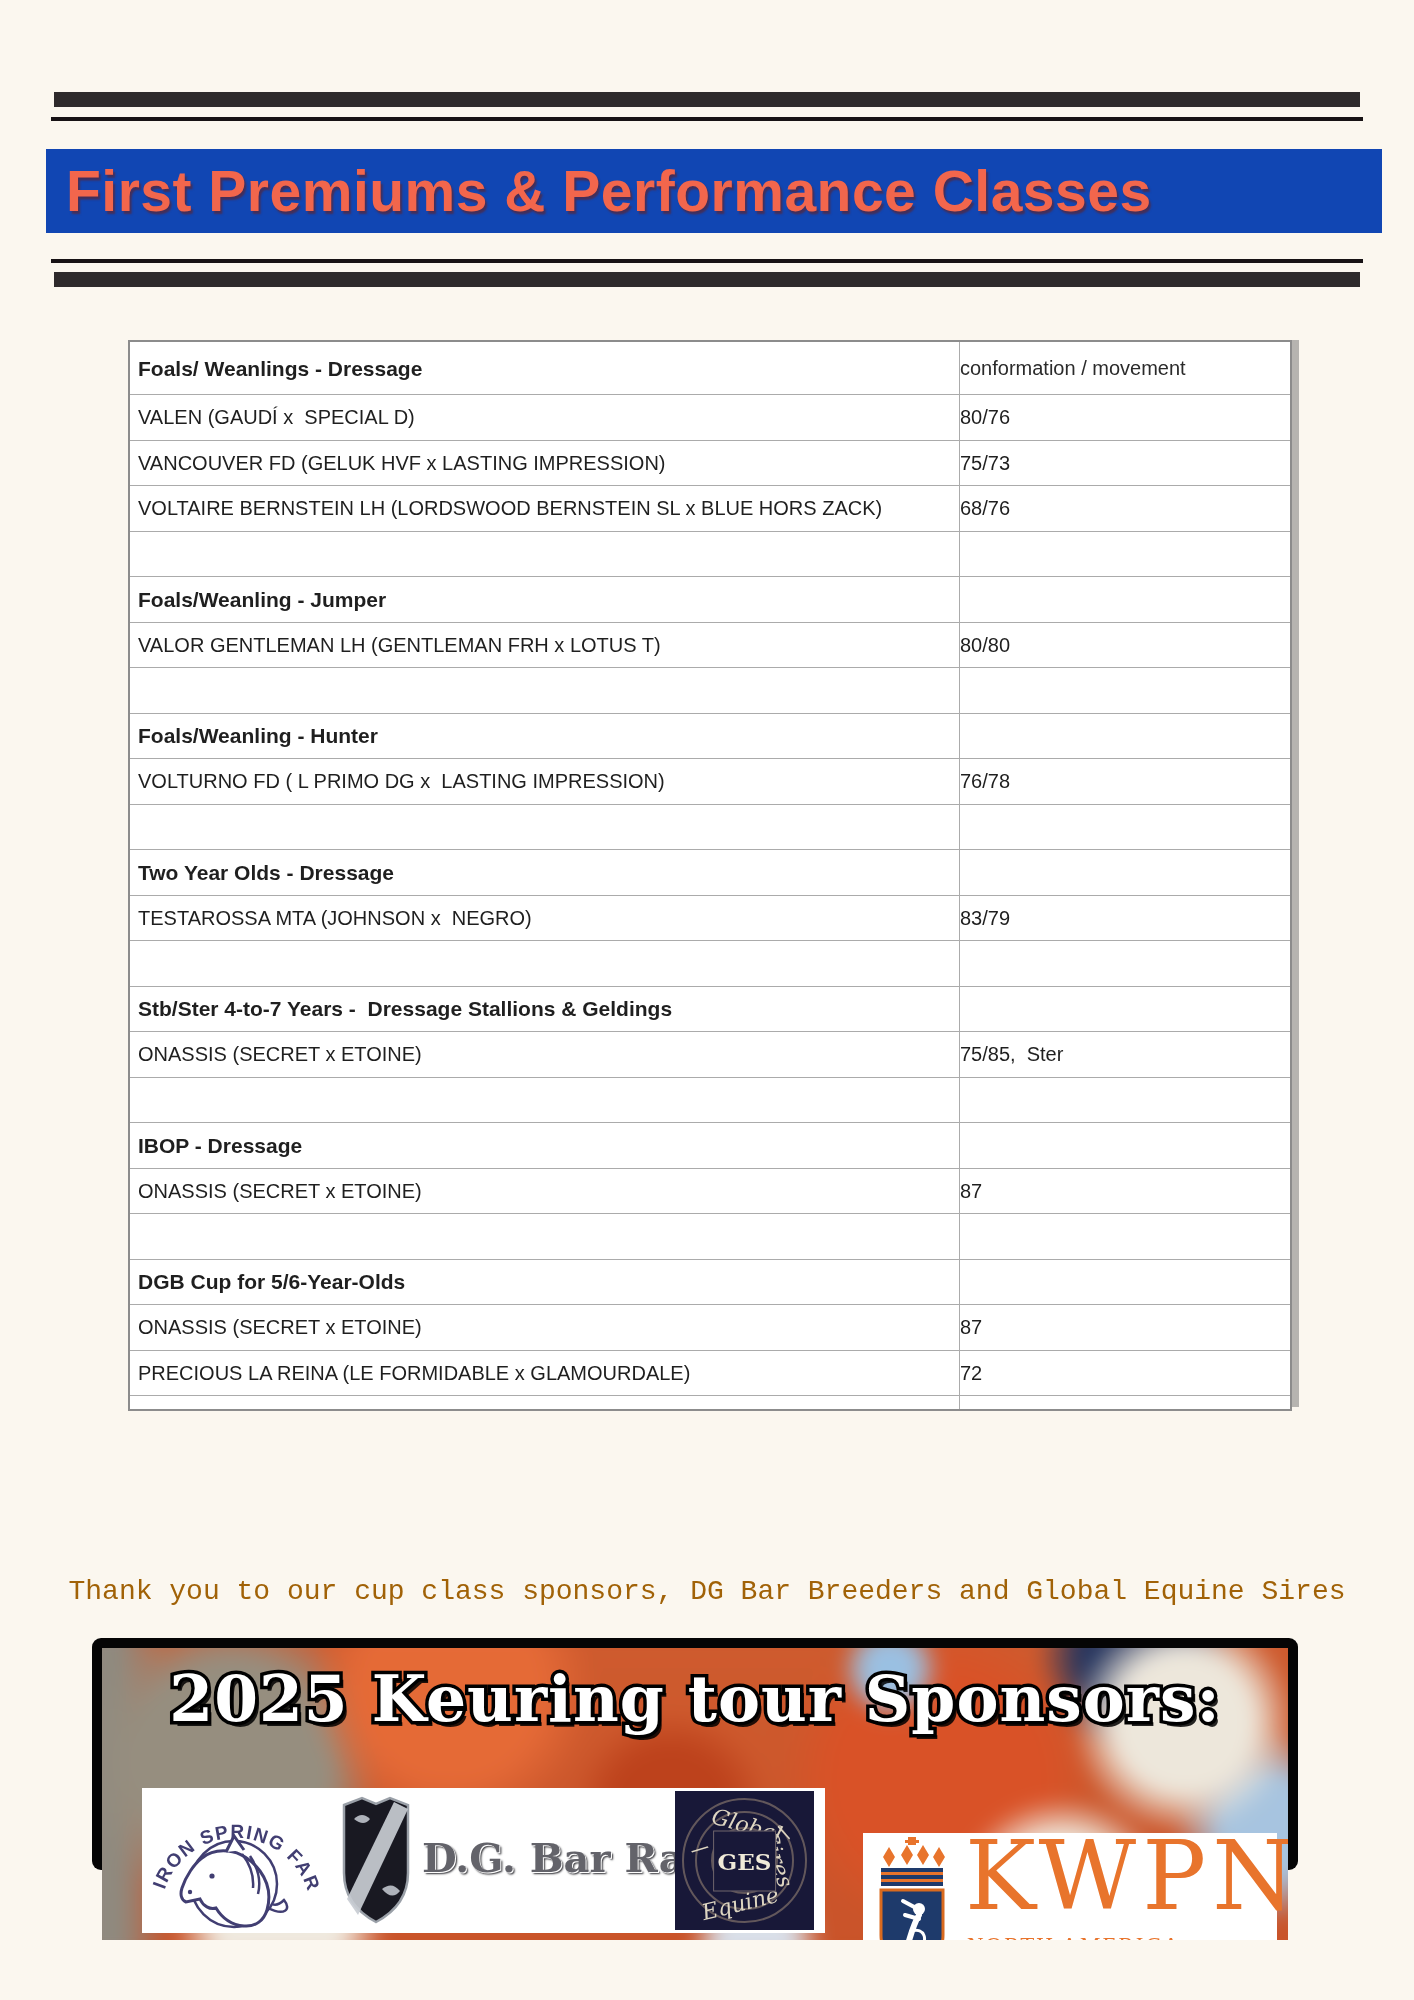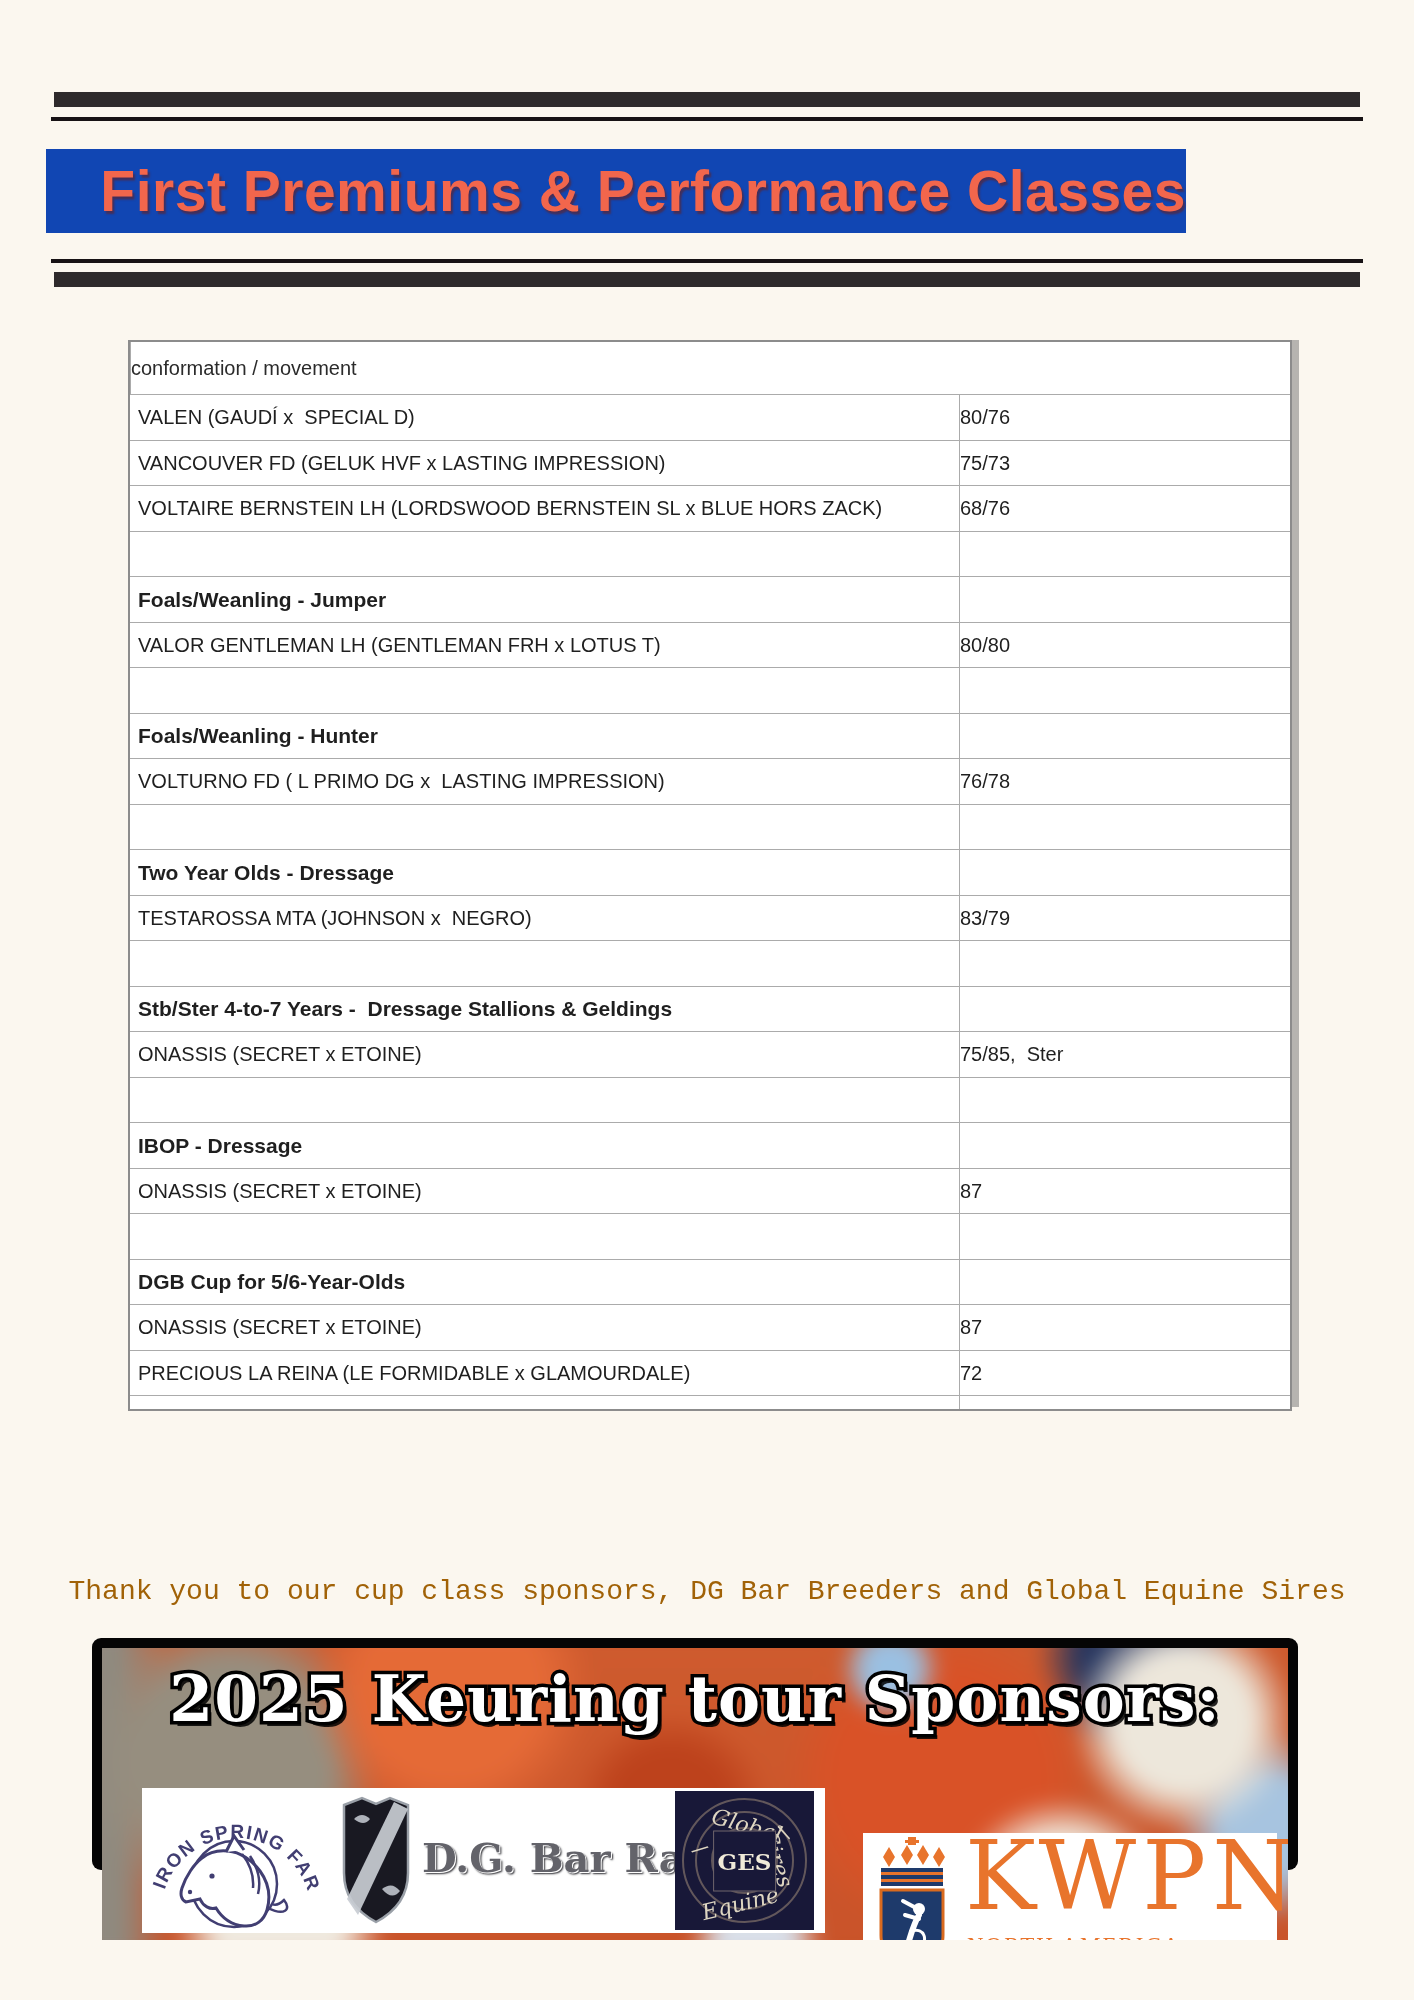"First Premiums & Performance Classes" .title-banner { justify-content: flex-end -> flex-start; padding-left: none -> 20px; width: 1140px -> 1316px }
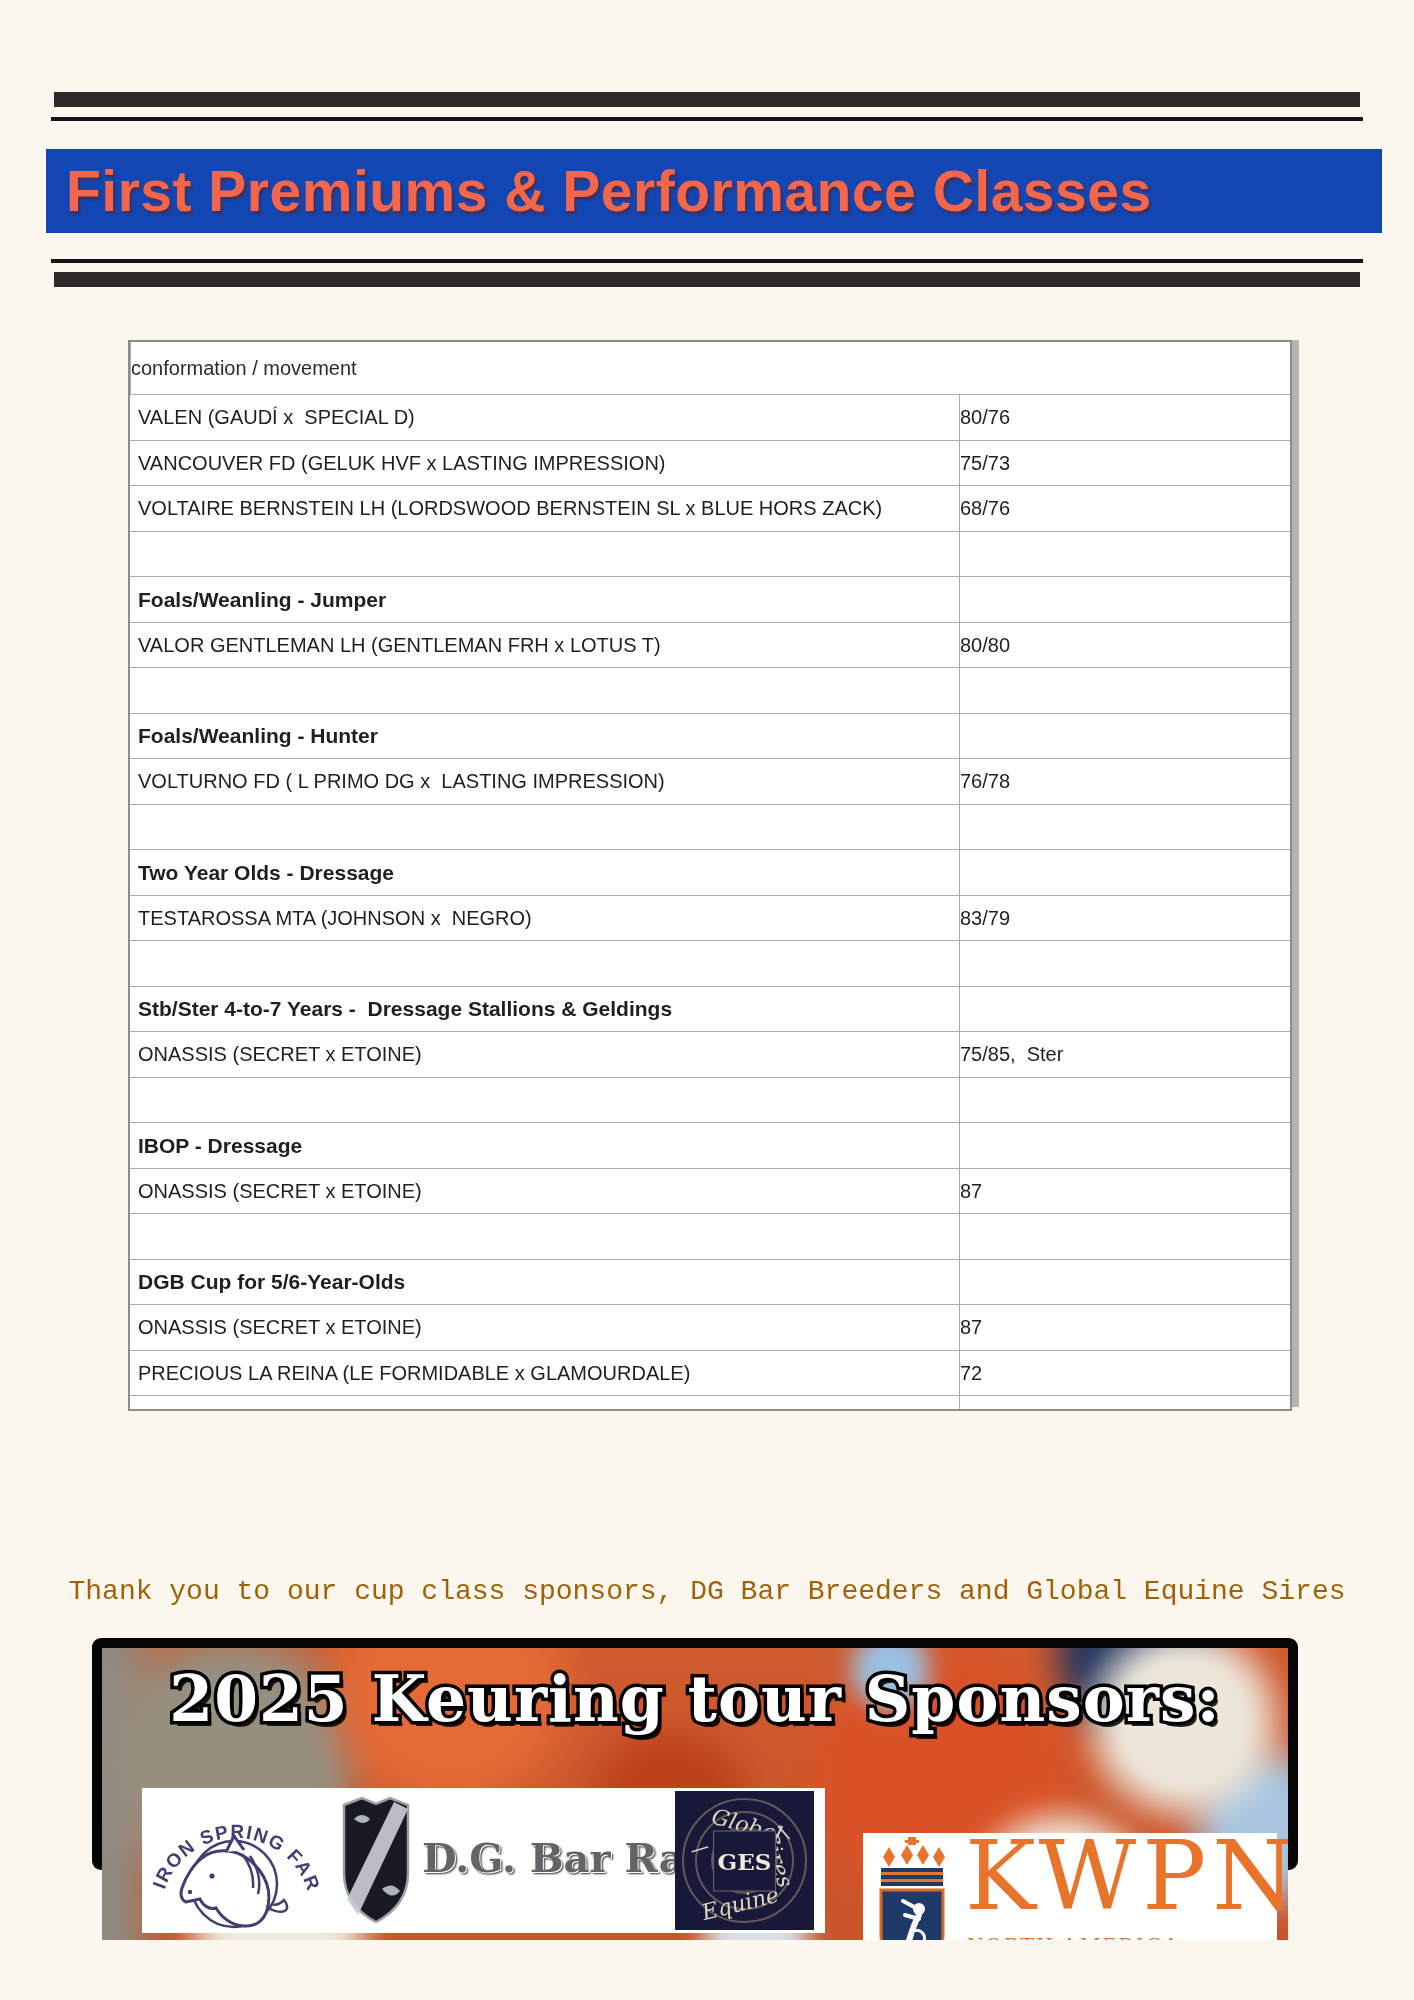"Foals/ Weanlings - Dressage" div.c1 { html: none -> <div> <span>Foals/ Weanlings - Dressage</span> </div> }
